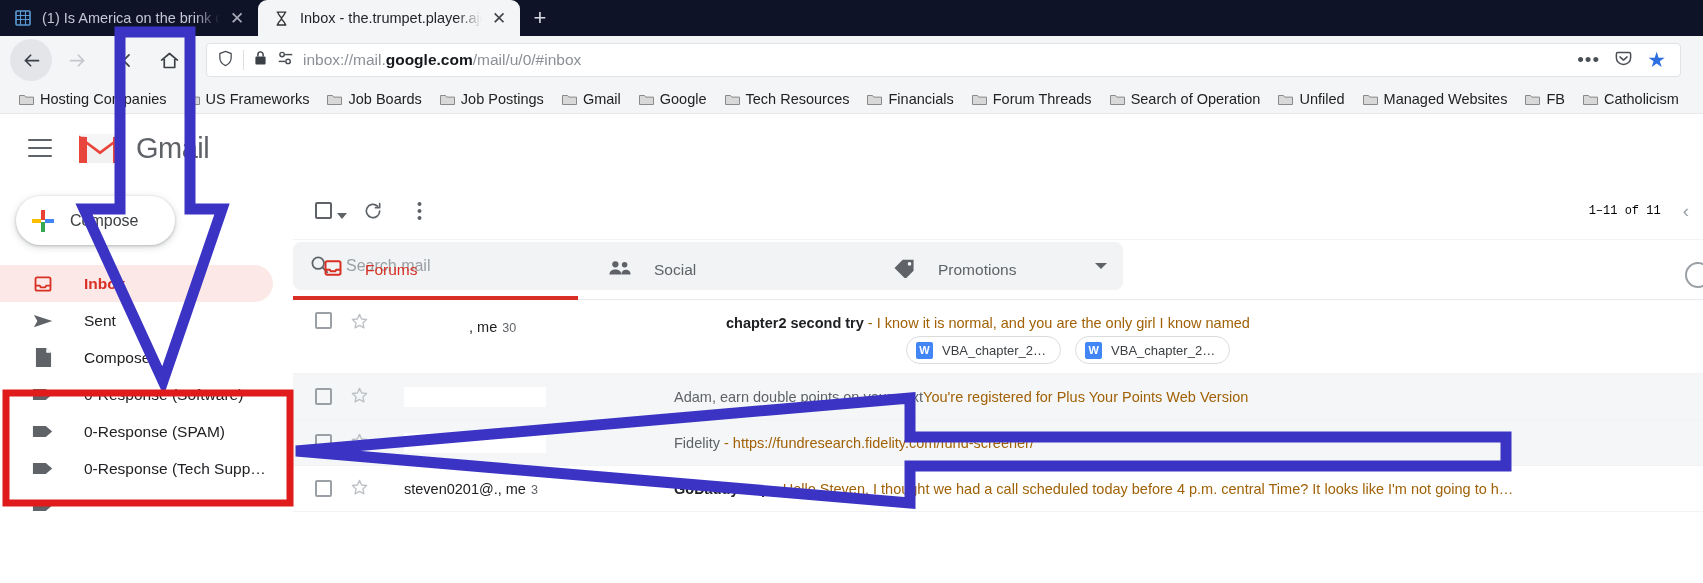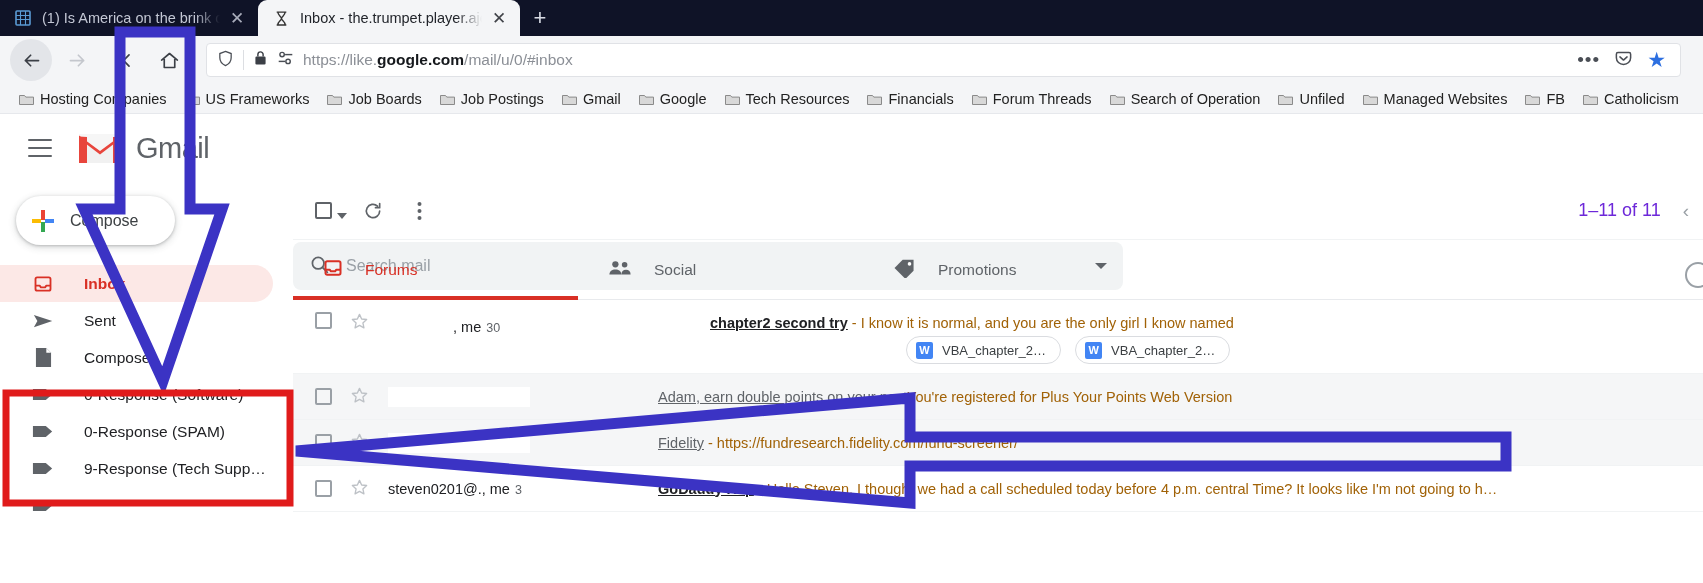"https://like." span { text: https://like -> inbox://mail }
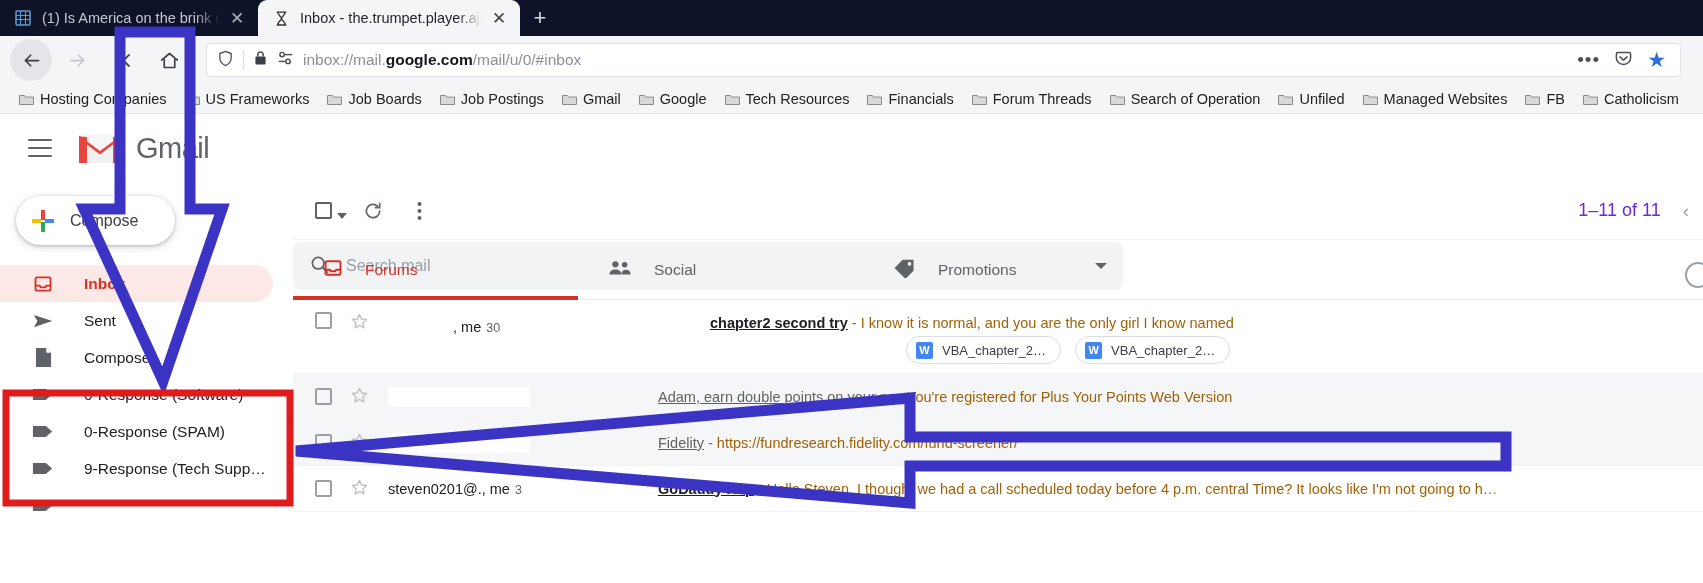"1–11 of 11" .pagetxt { color: #6d28d9 -> #000000; font-family: none -> Liberation Mono, monospace; font-size: 18px -> 12px }
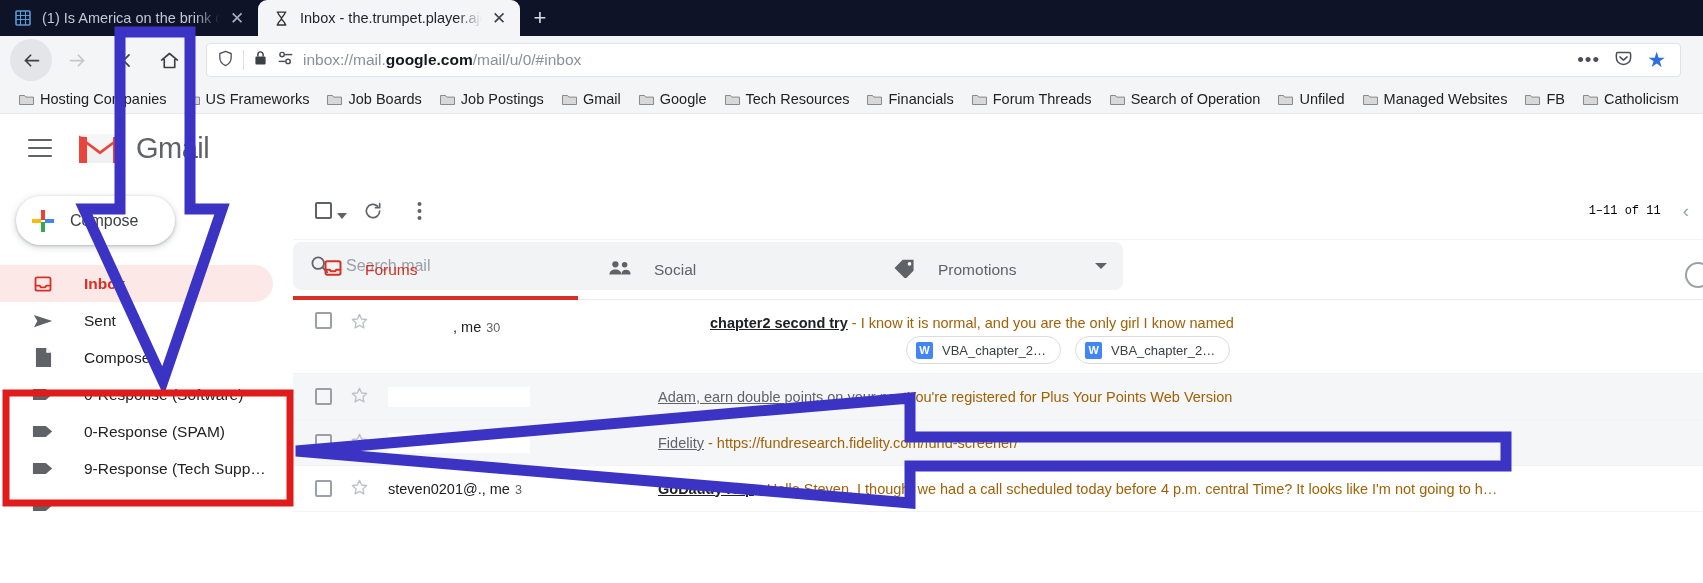", me" .mrow .sender { margin-left: 16px -> 32px }
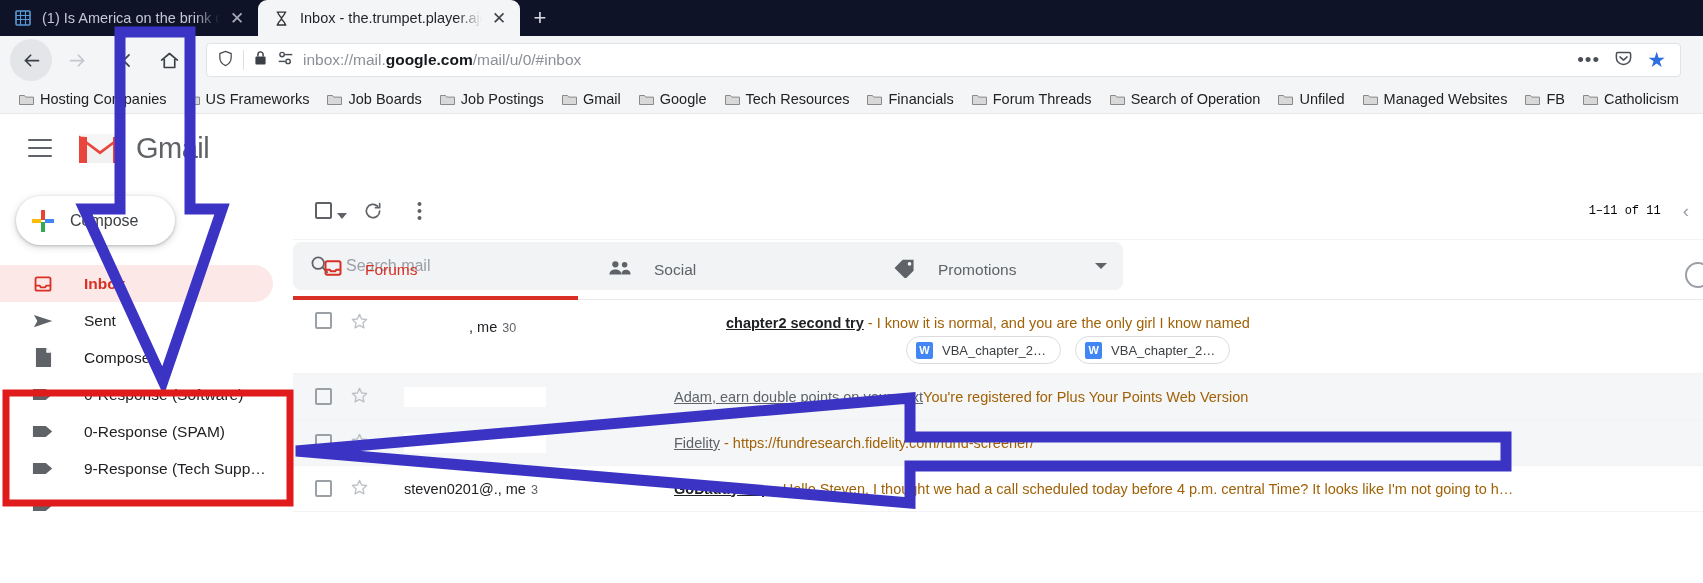"chapter2 second try" .mrow .subj { text-decoration: underline -> none }
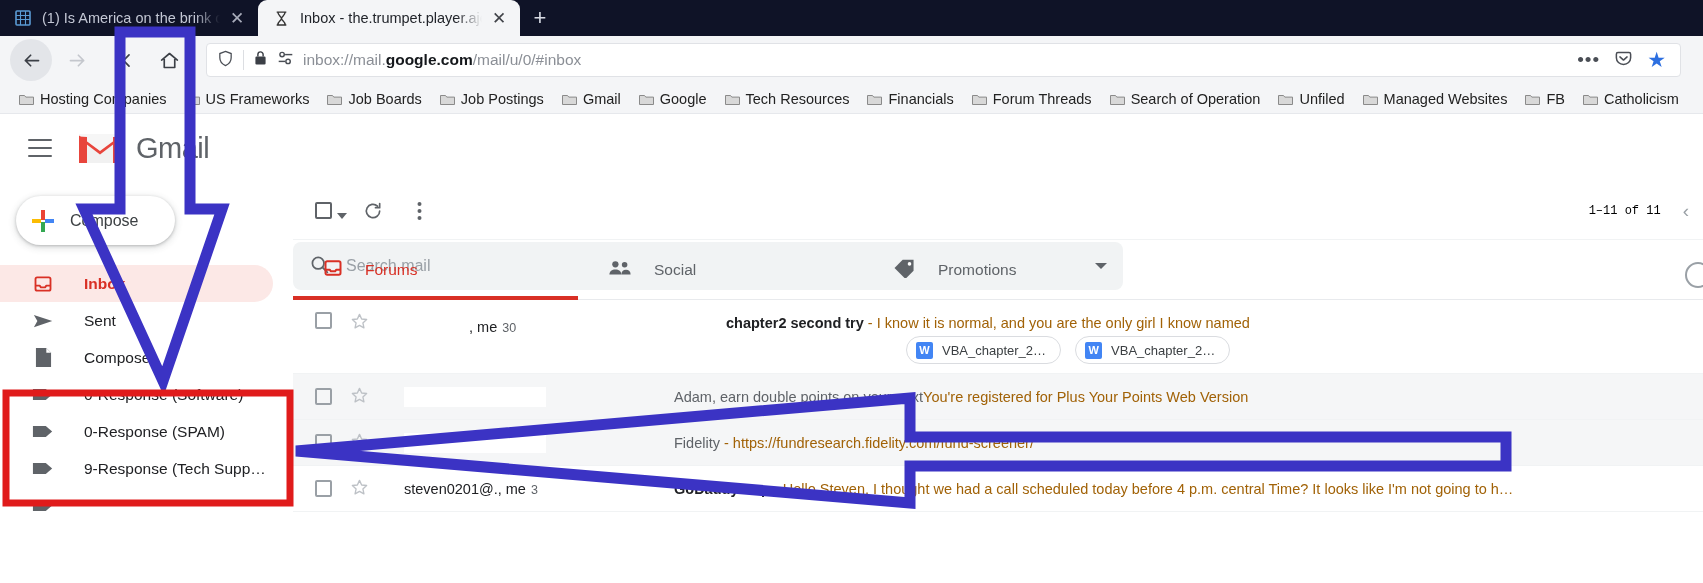"9-Response (Tech Supp…" span.lbl { text: 9-Response -> 0-Response }
